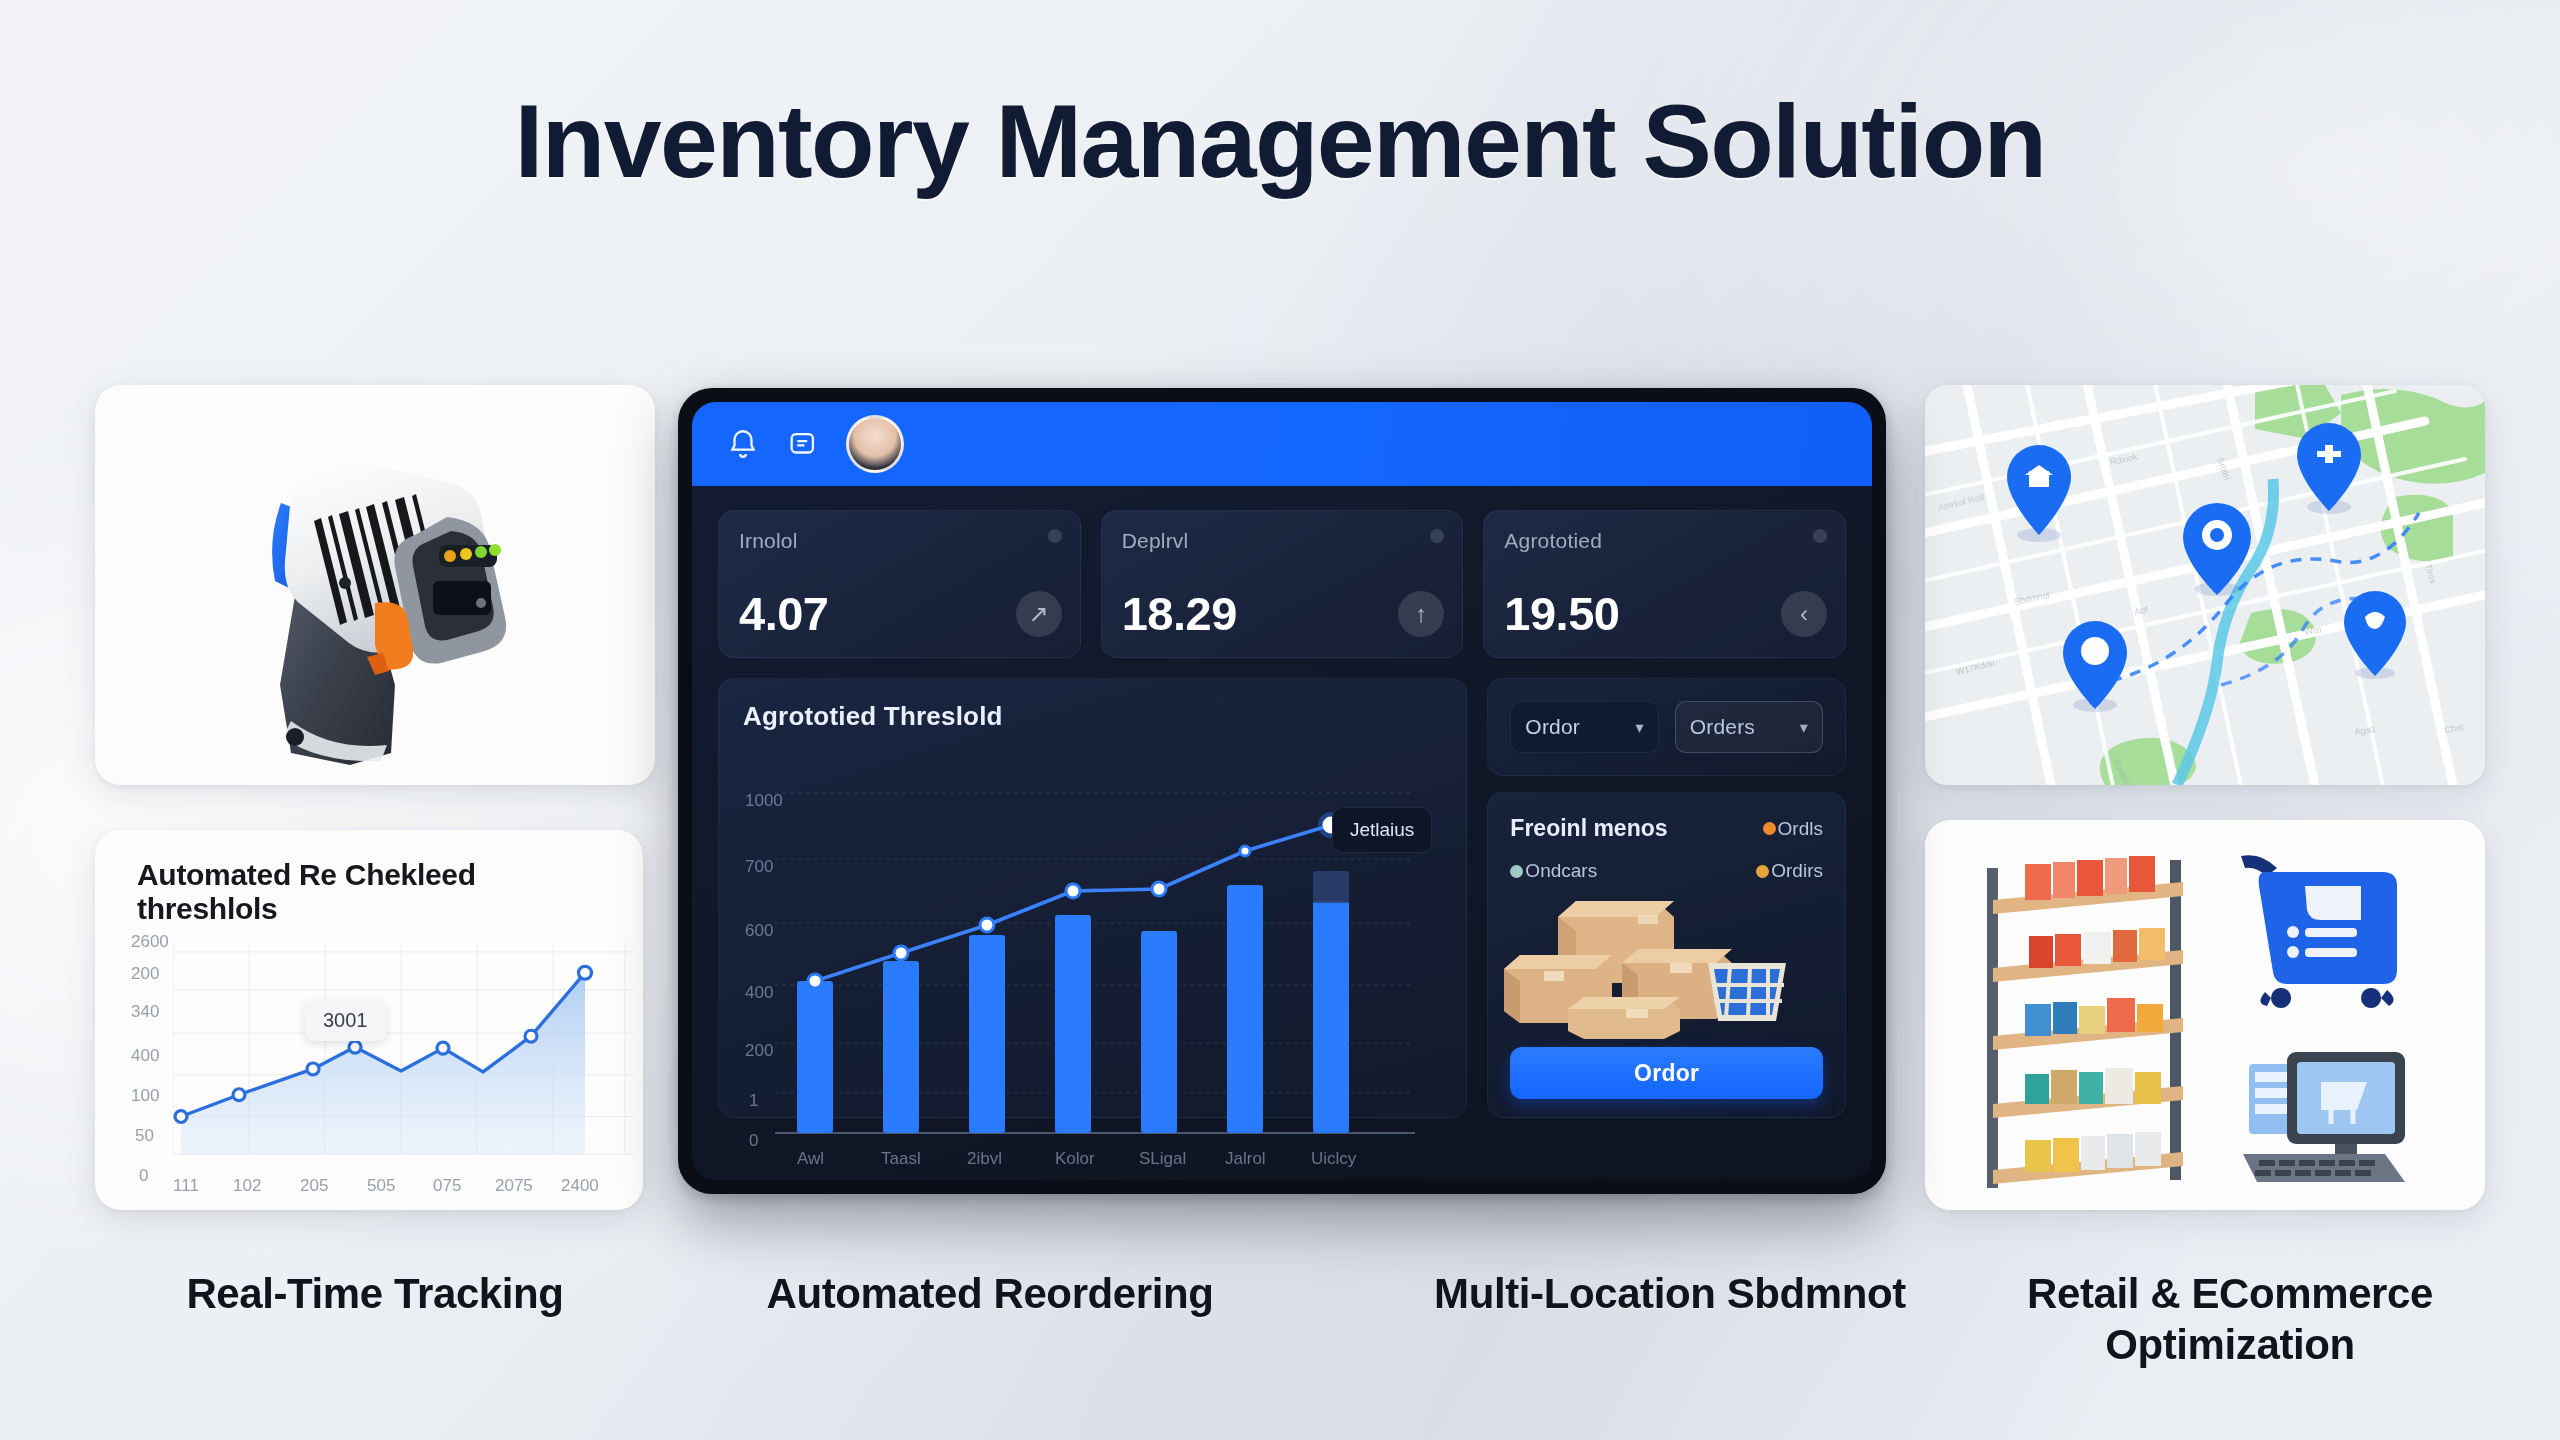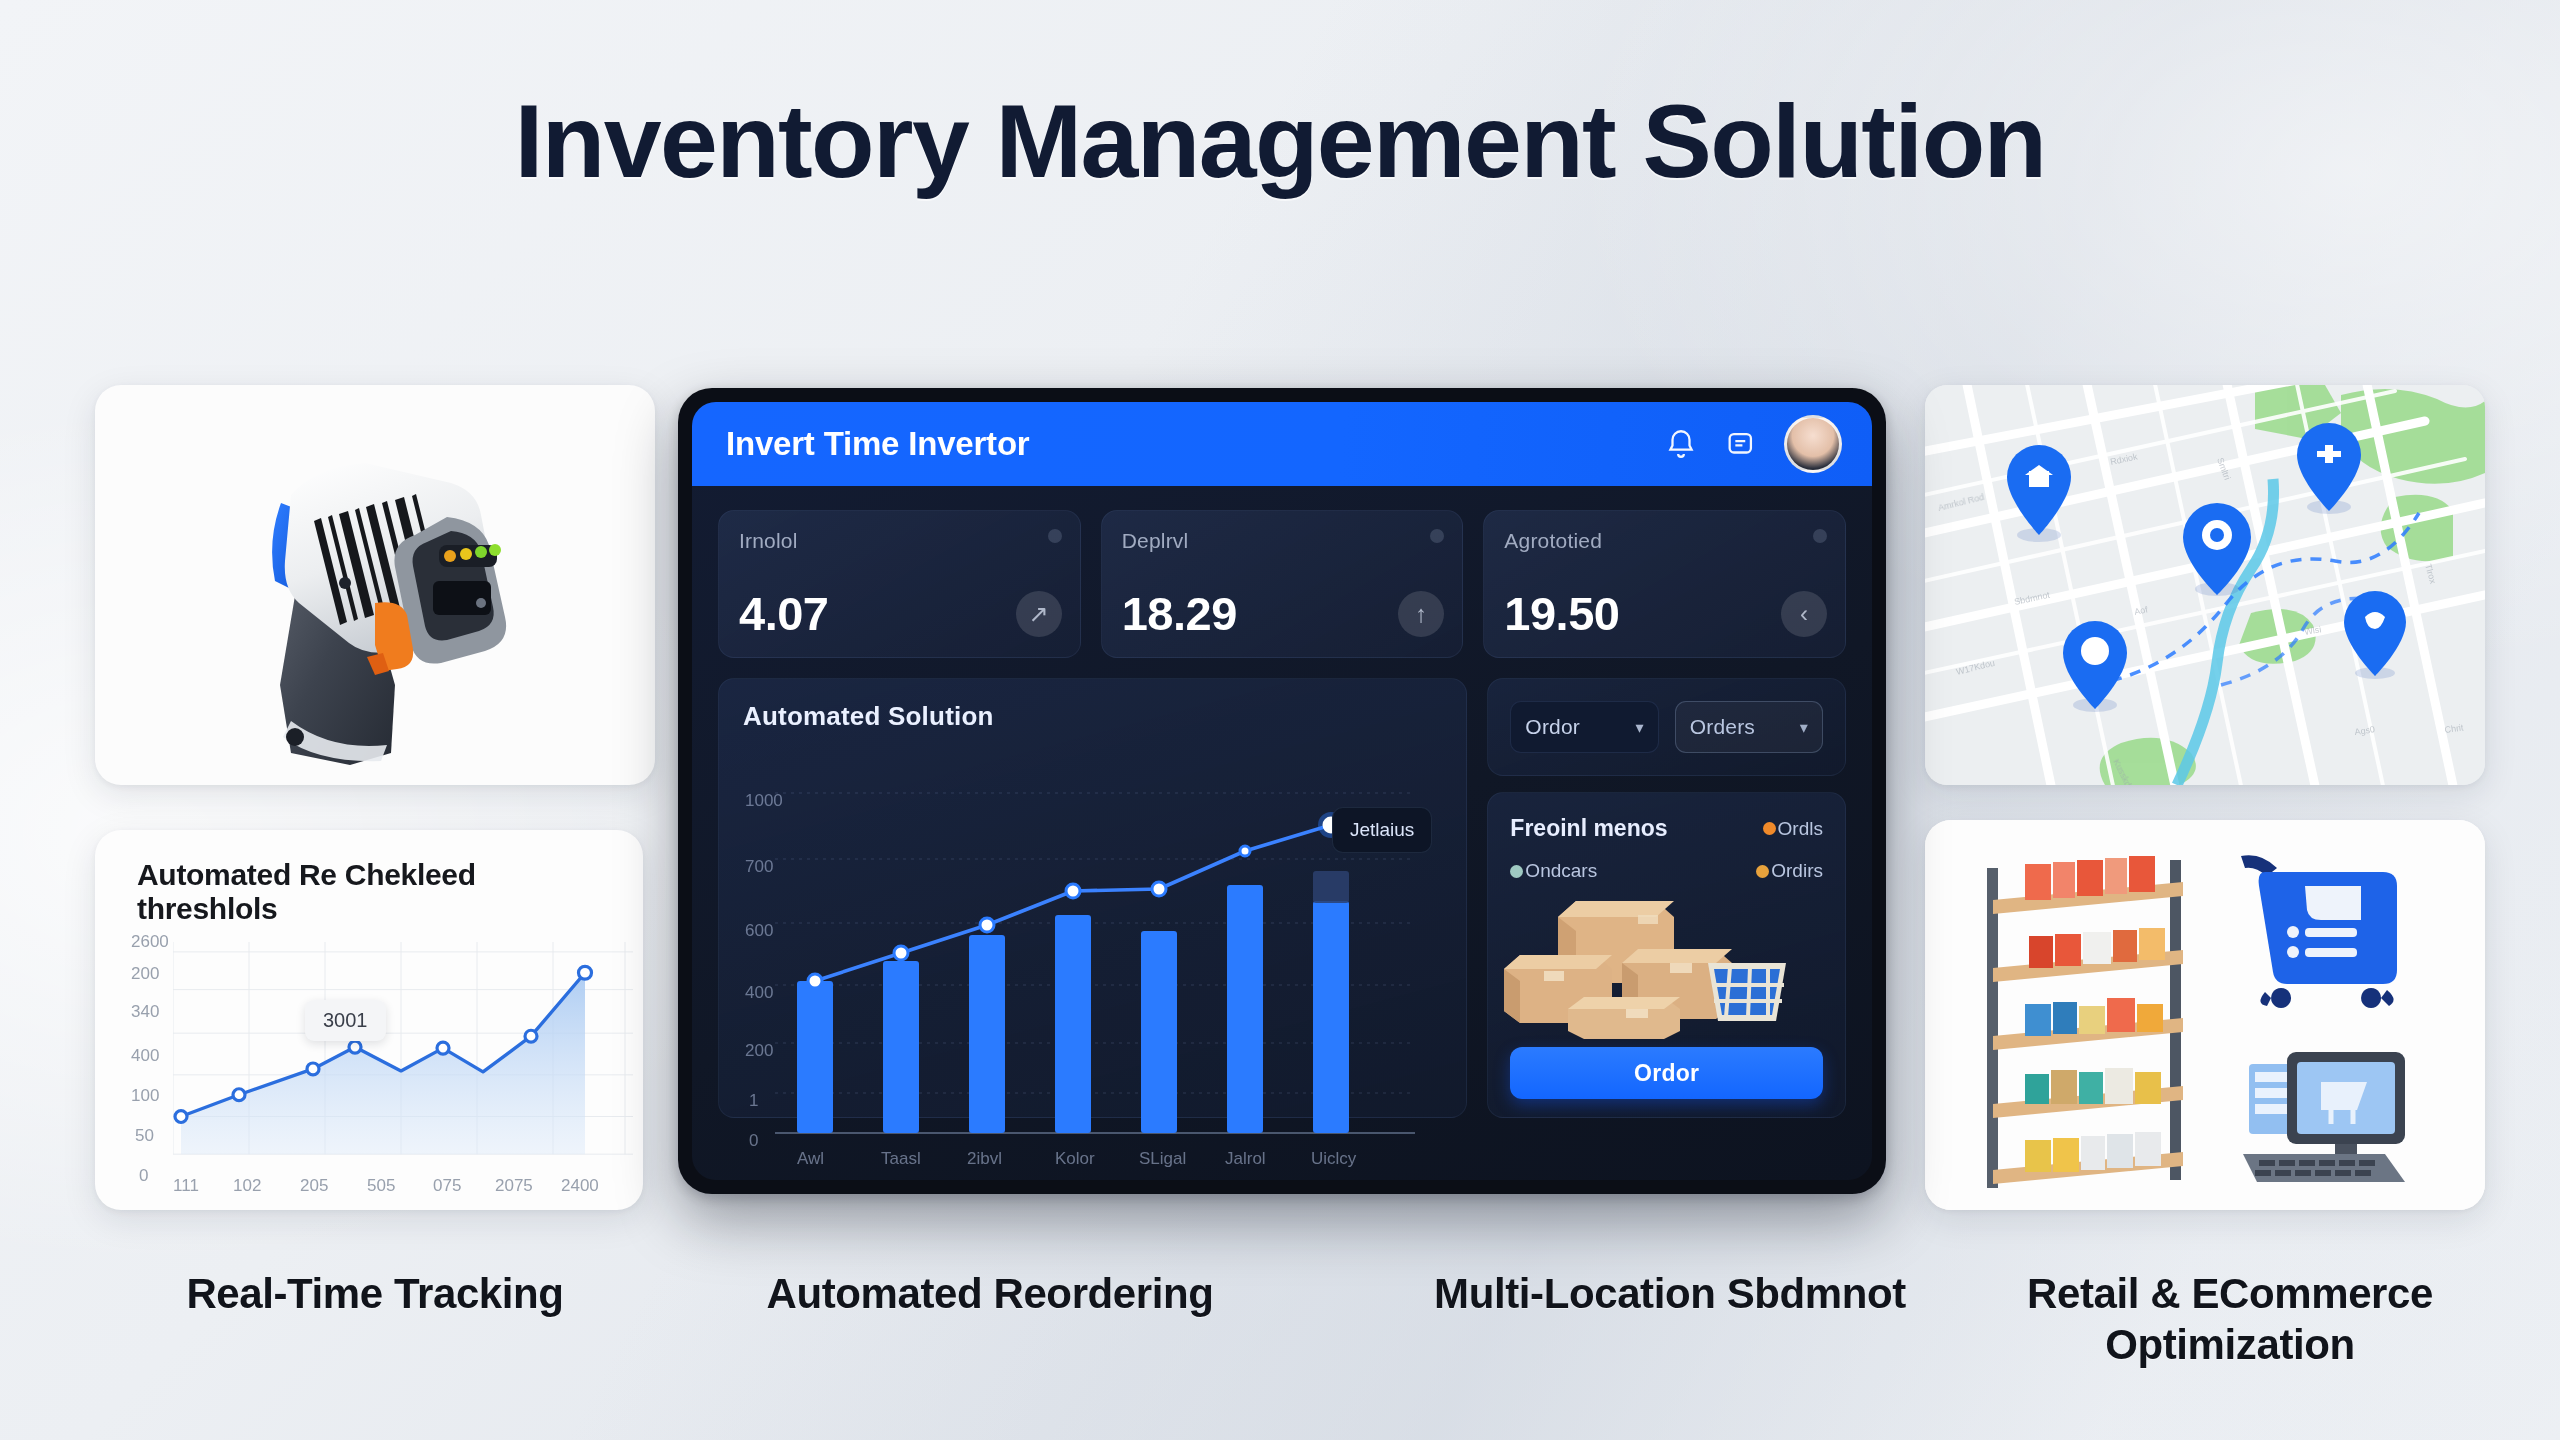"Invert Time Invertor" div.topbar-title { html: <div>Invert Time Invertor</div> -> none }
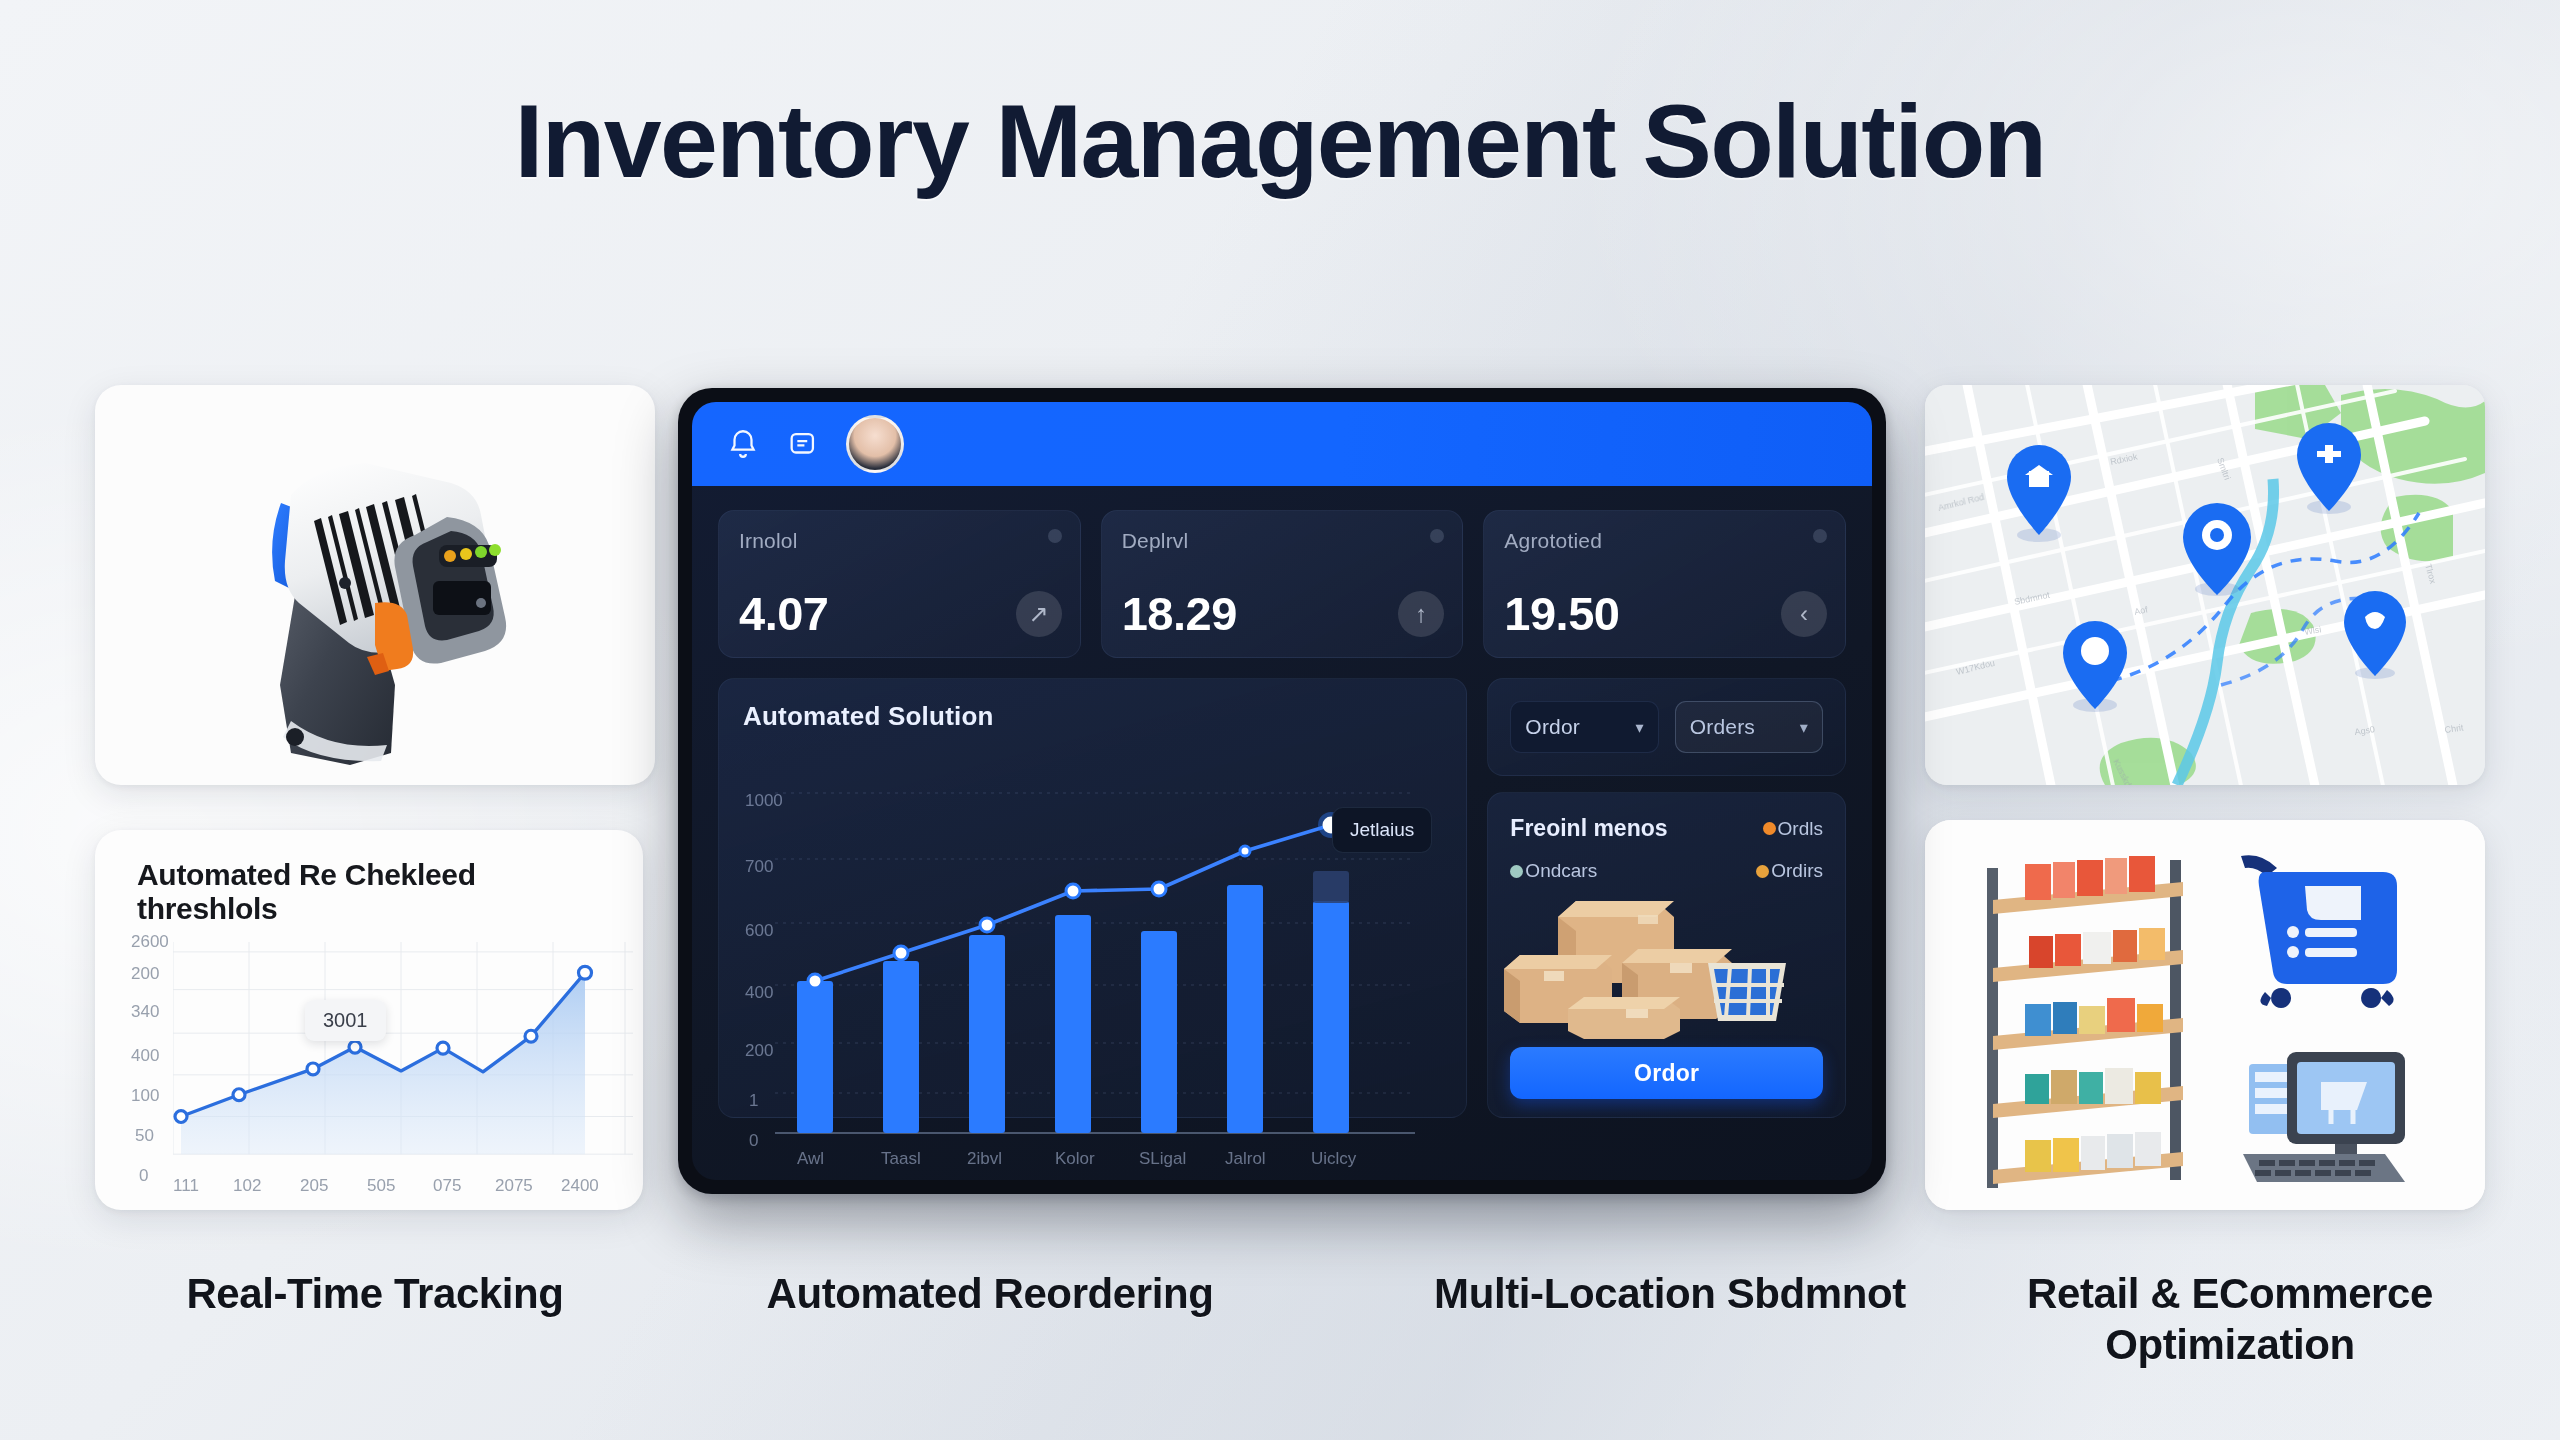"Automated Solution" div.pc-title { text: Automated Solution -> Agrototied Threslold }
